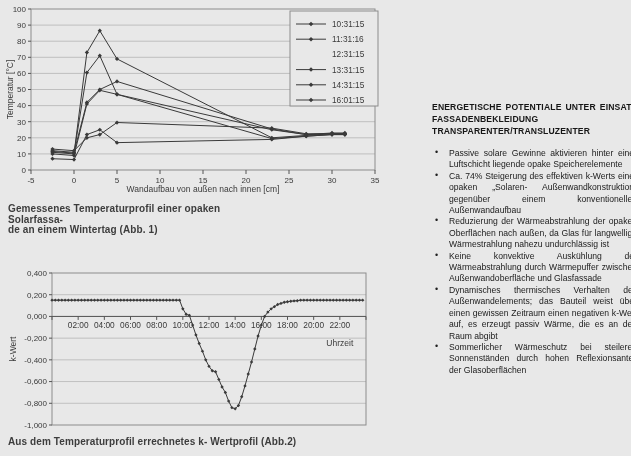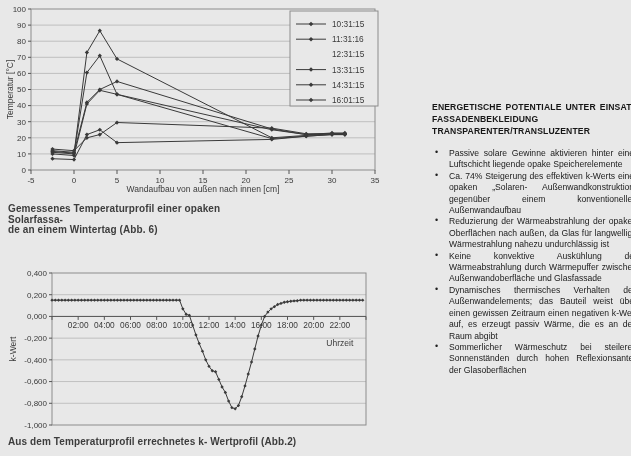"de an einem Wintertag (Abb." div { text: 6 -> 1 }
